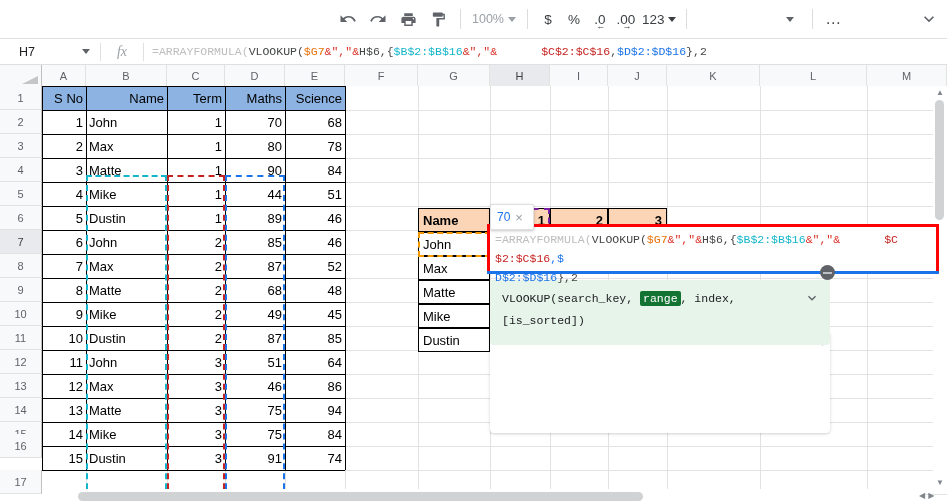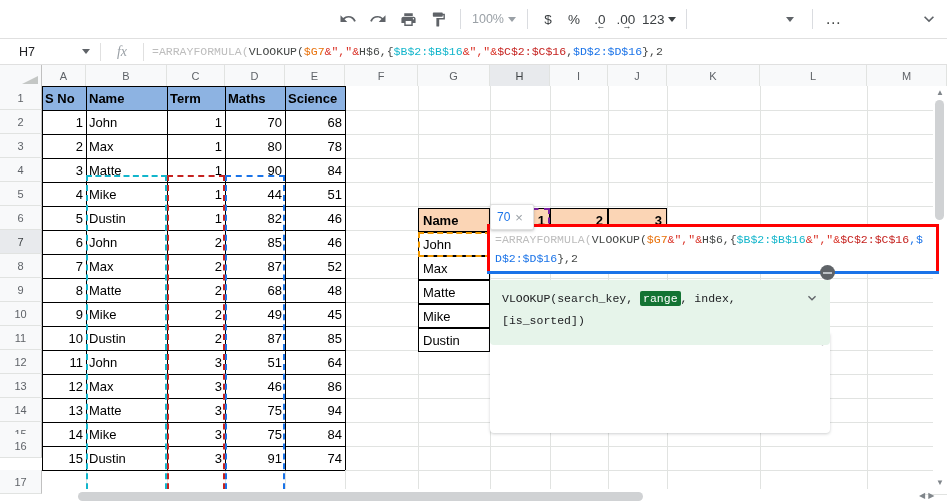"$C$2:$C$16" .t-crimson { margin-left: none -> 44px }
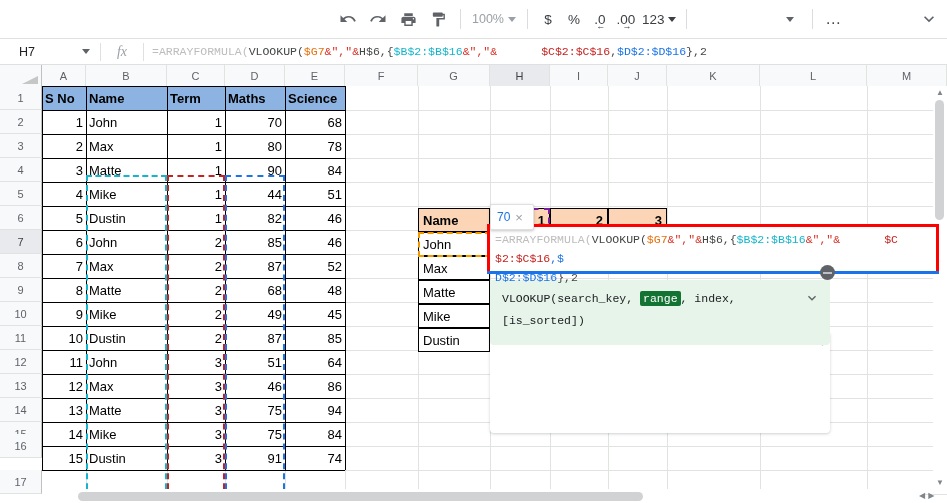"S No" .cell.bold { font-weight: bold -> normal; justify-content: none -> flex-end }
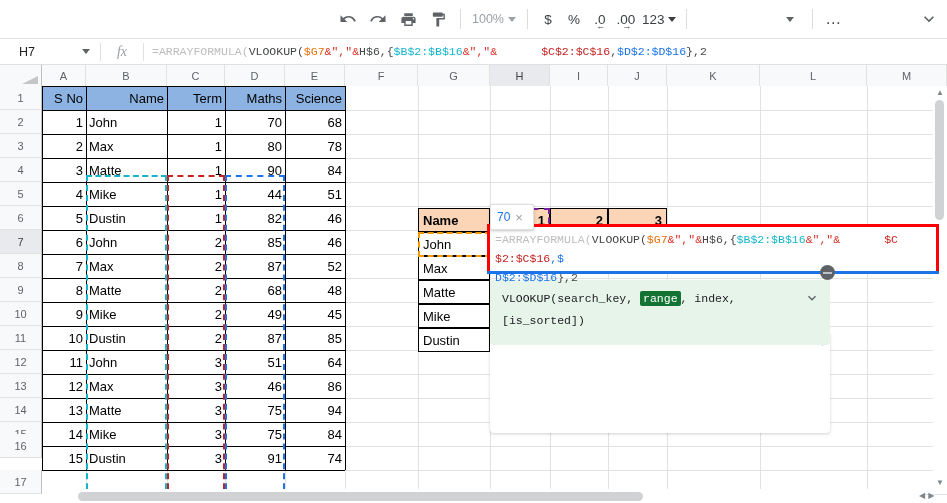"82" span { text: 82 -> 89 }
